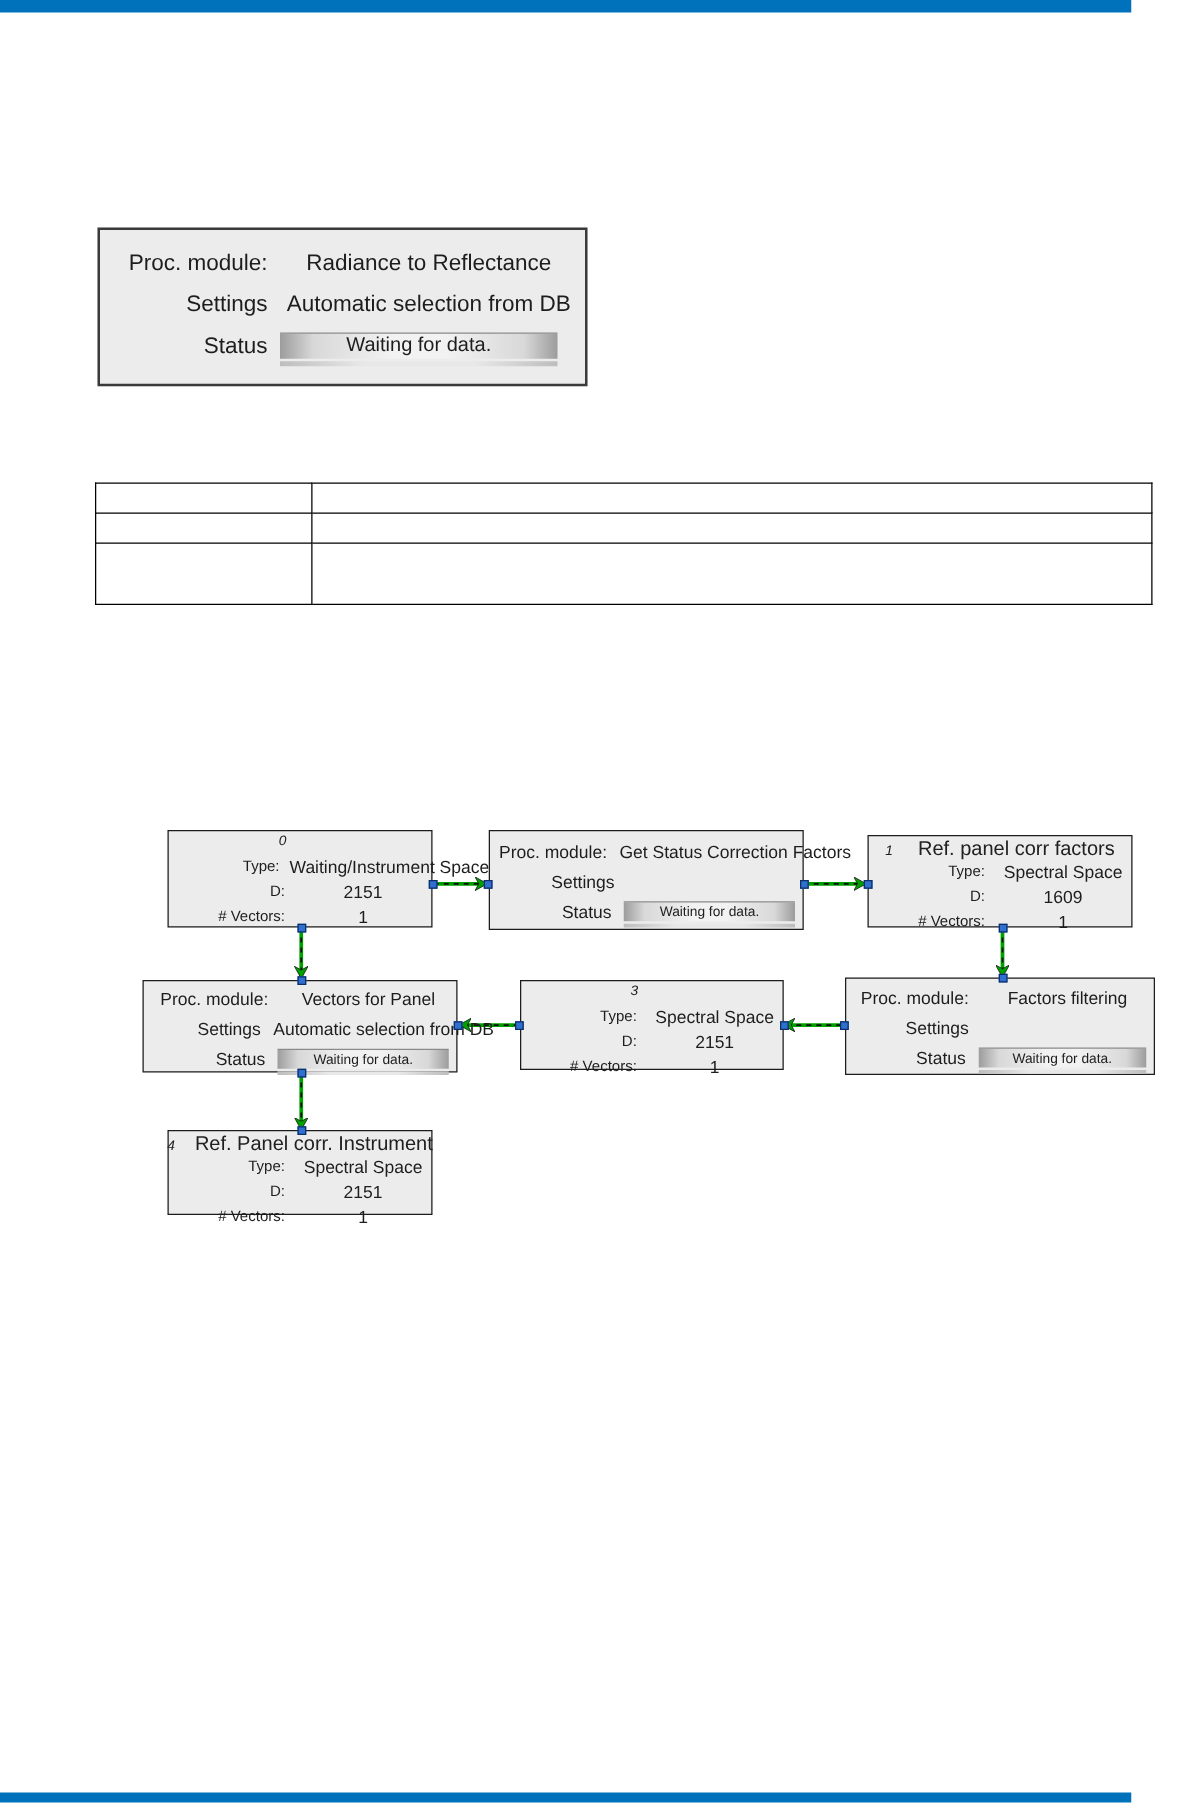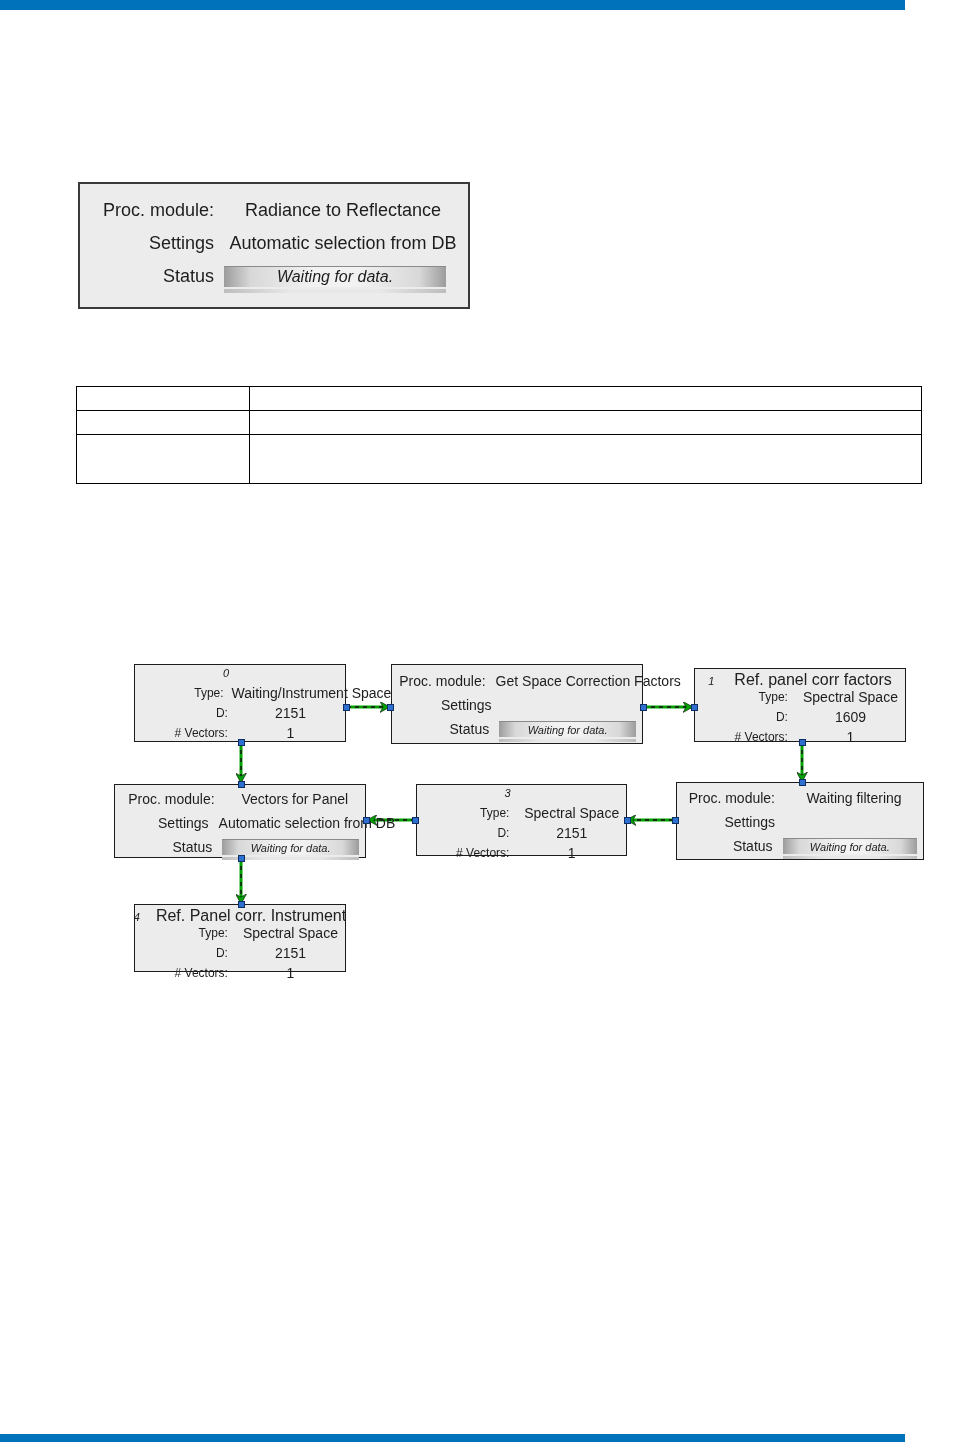"Waiting for data." .status-bar .status-txt { font-style: italic -> none }
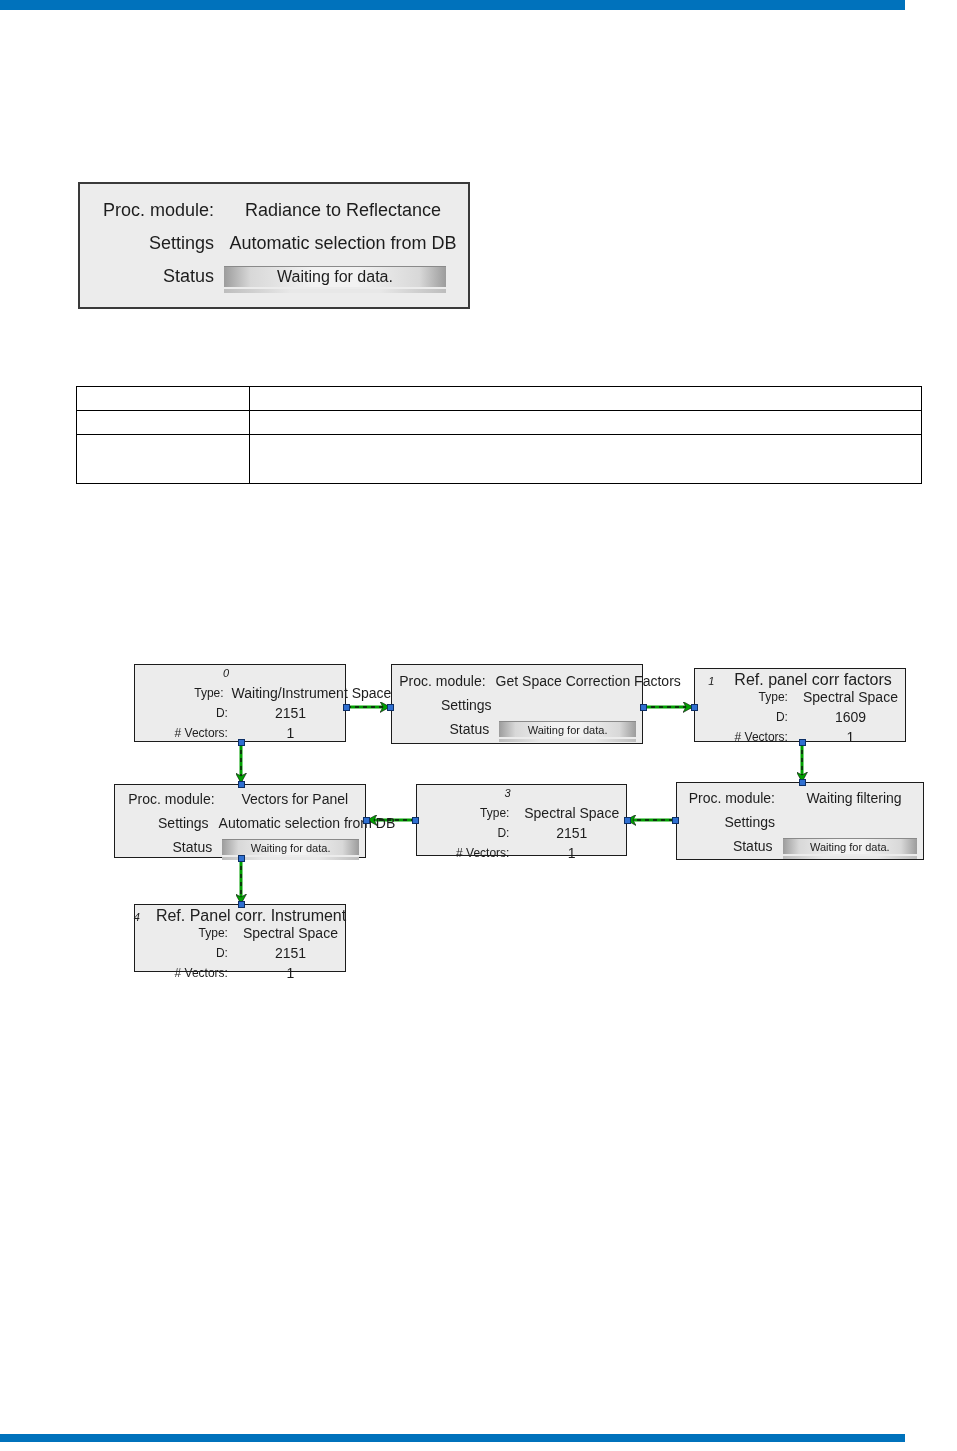"Get Space Correction Factors" span.val { text: Space -> Status }
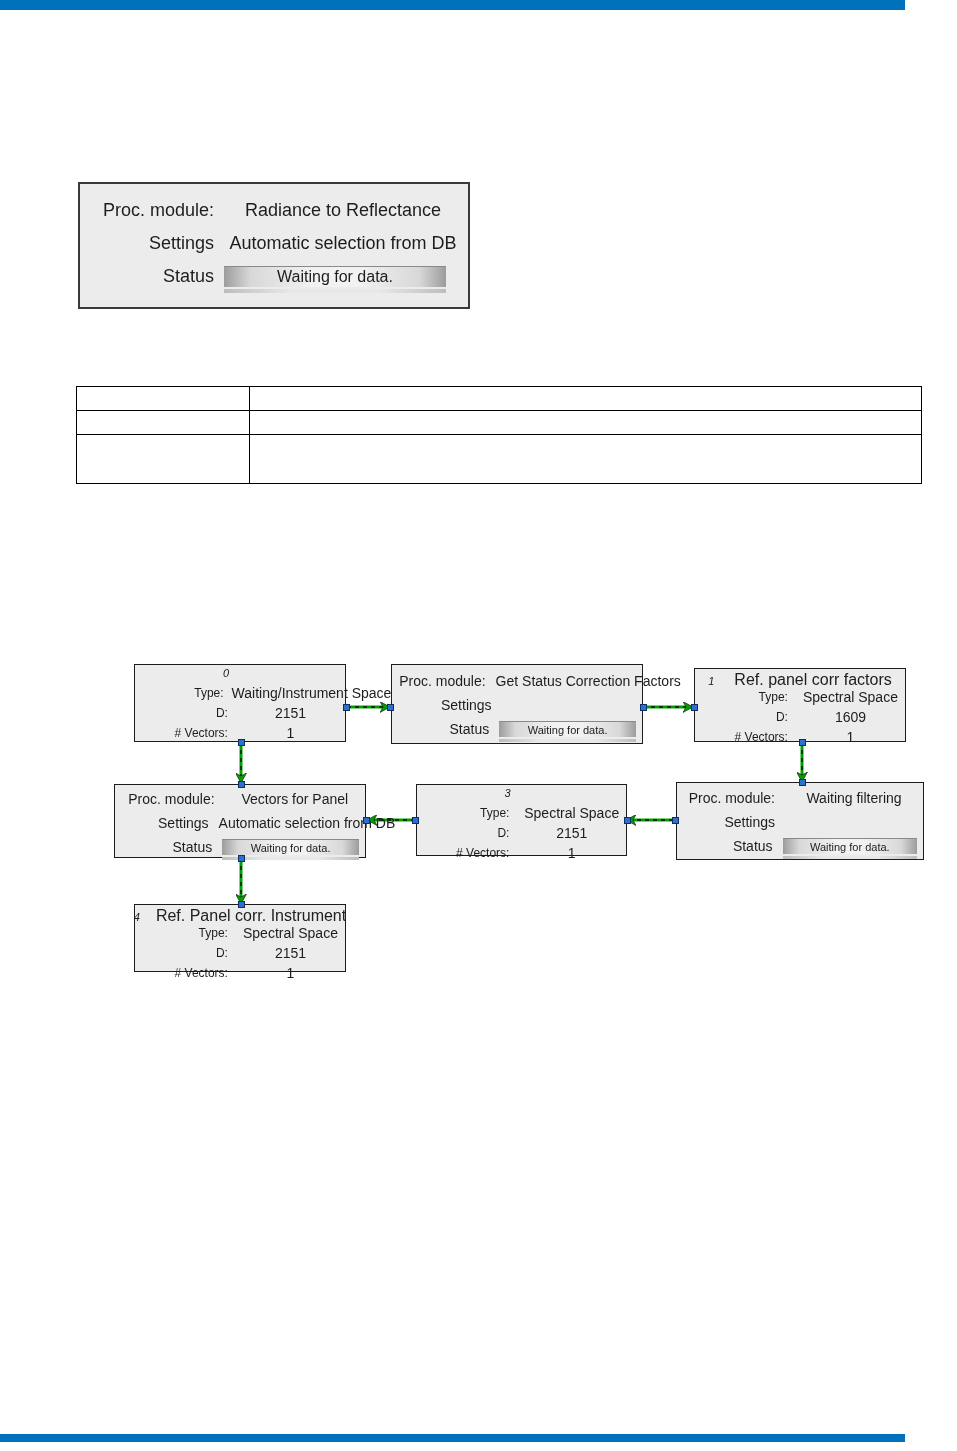"Waiting filtering" span.val { text: Waiting -> Factors }
